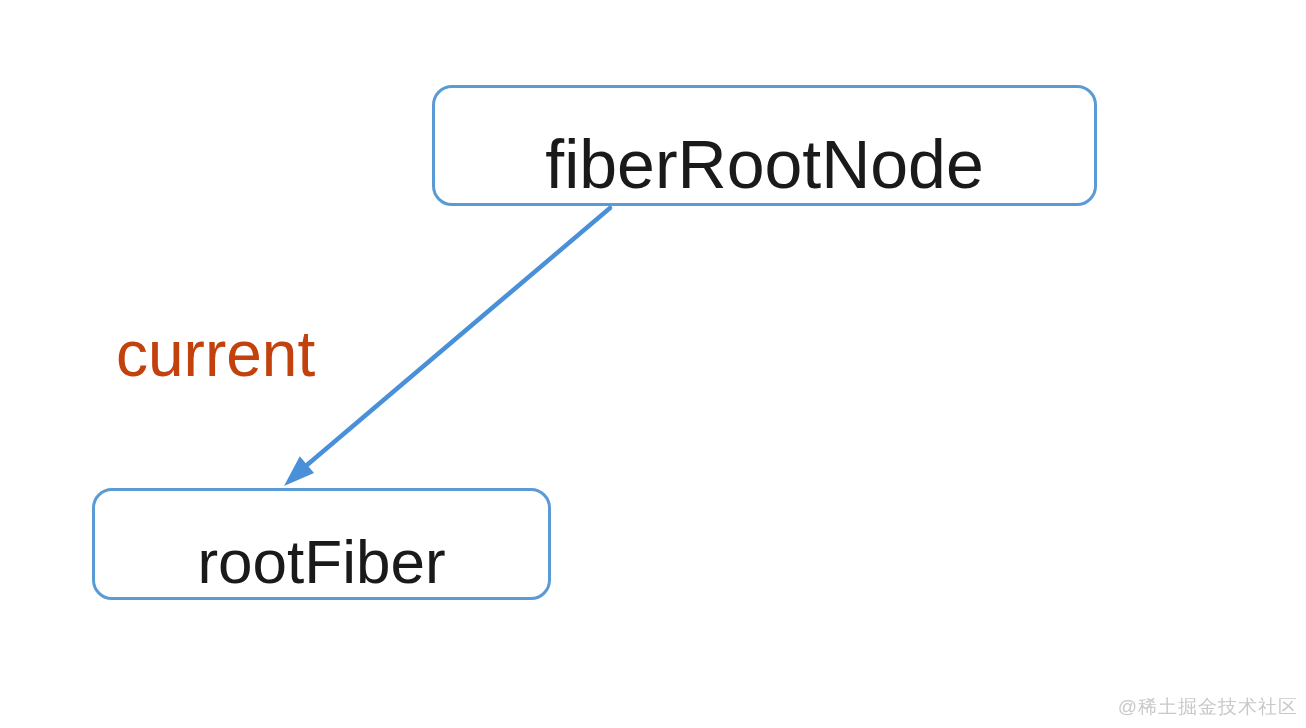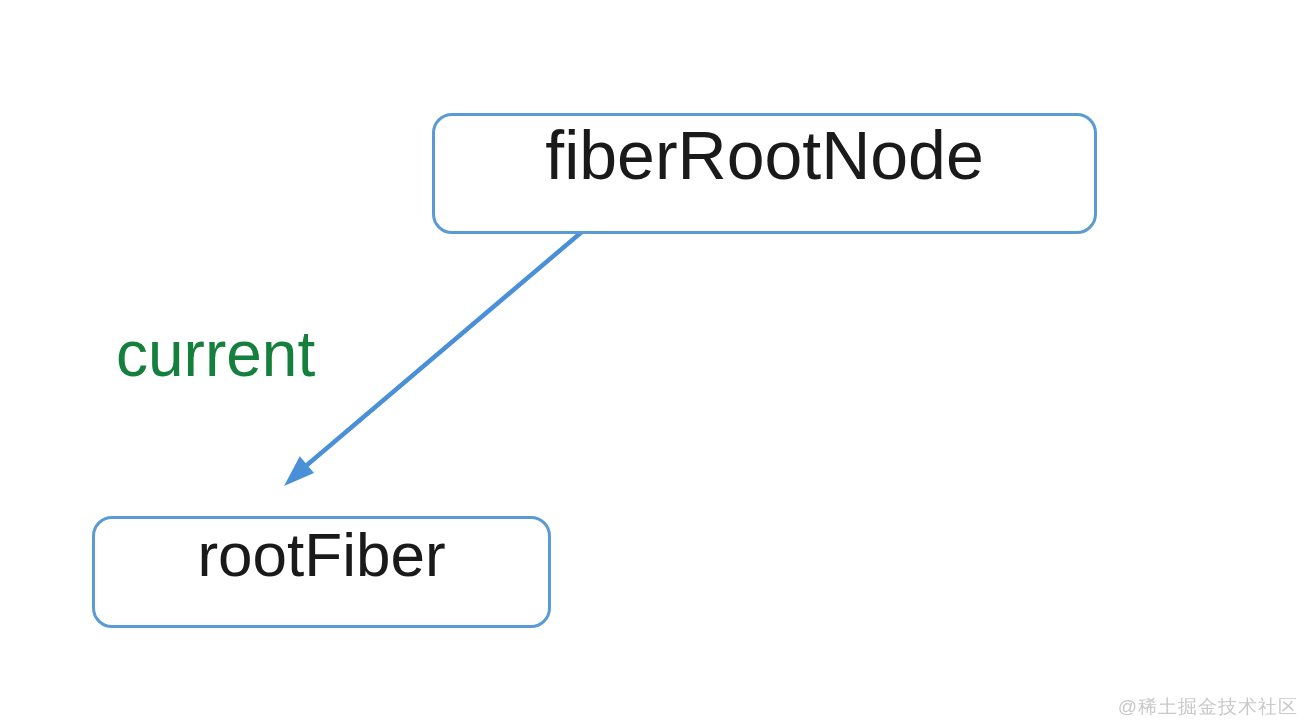"fiberRootNode" .node { align-items: flex-start -> flex-end; margin-top: 28px -> none }
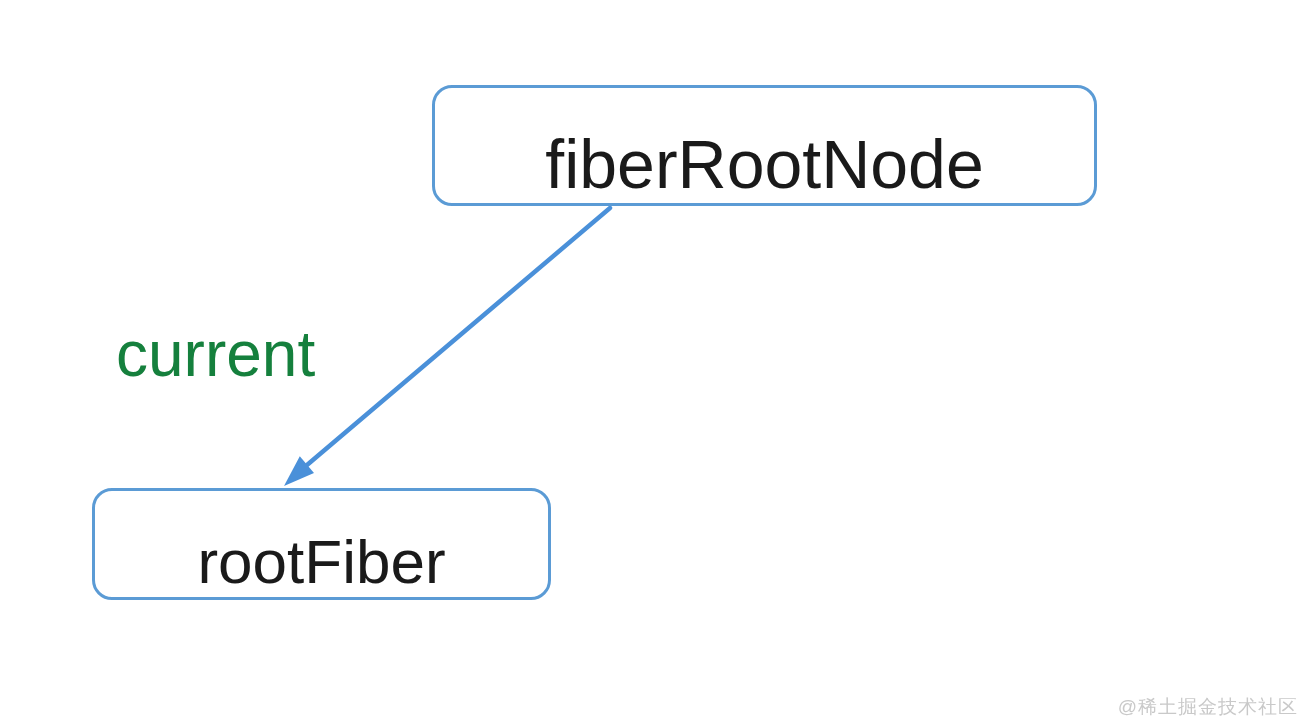"current" .edge-label { color: #15803d -> #c2410c }
